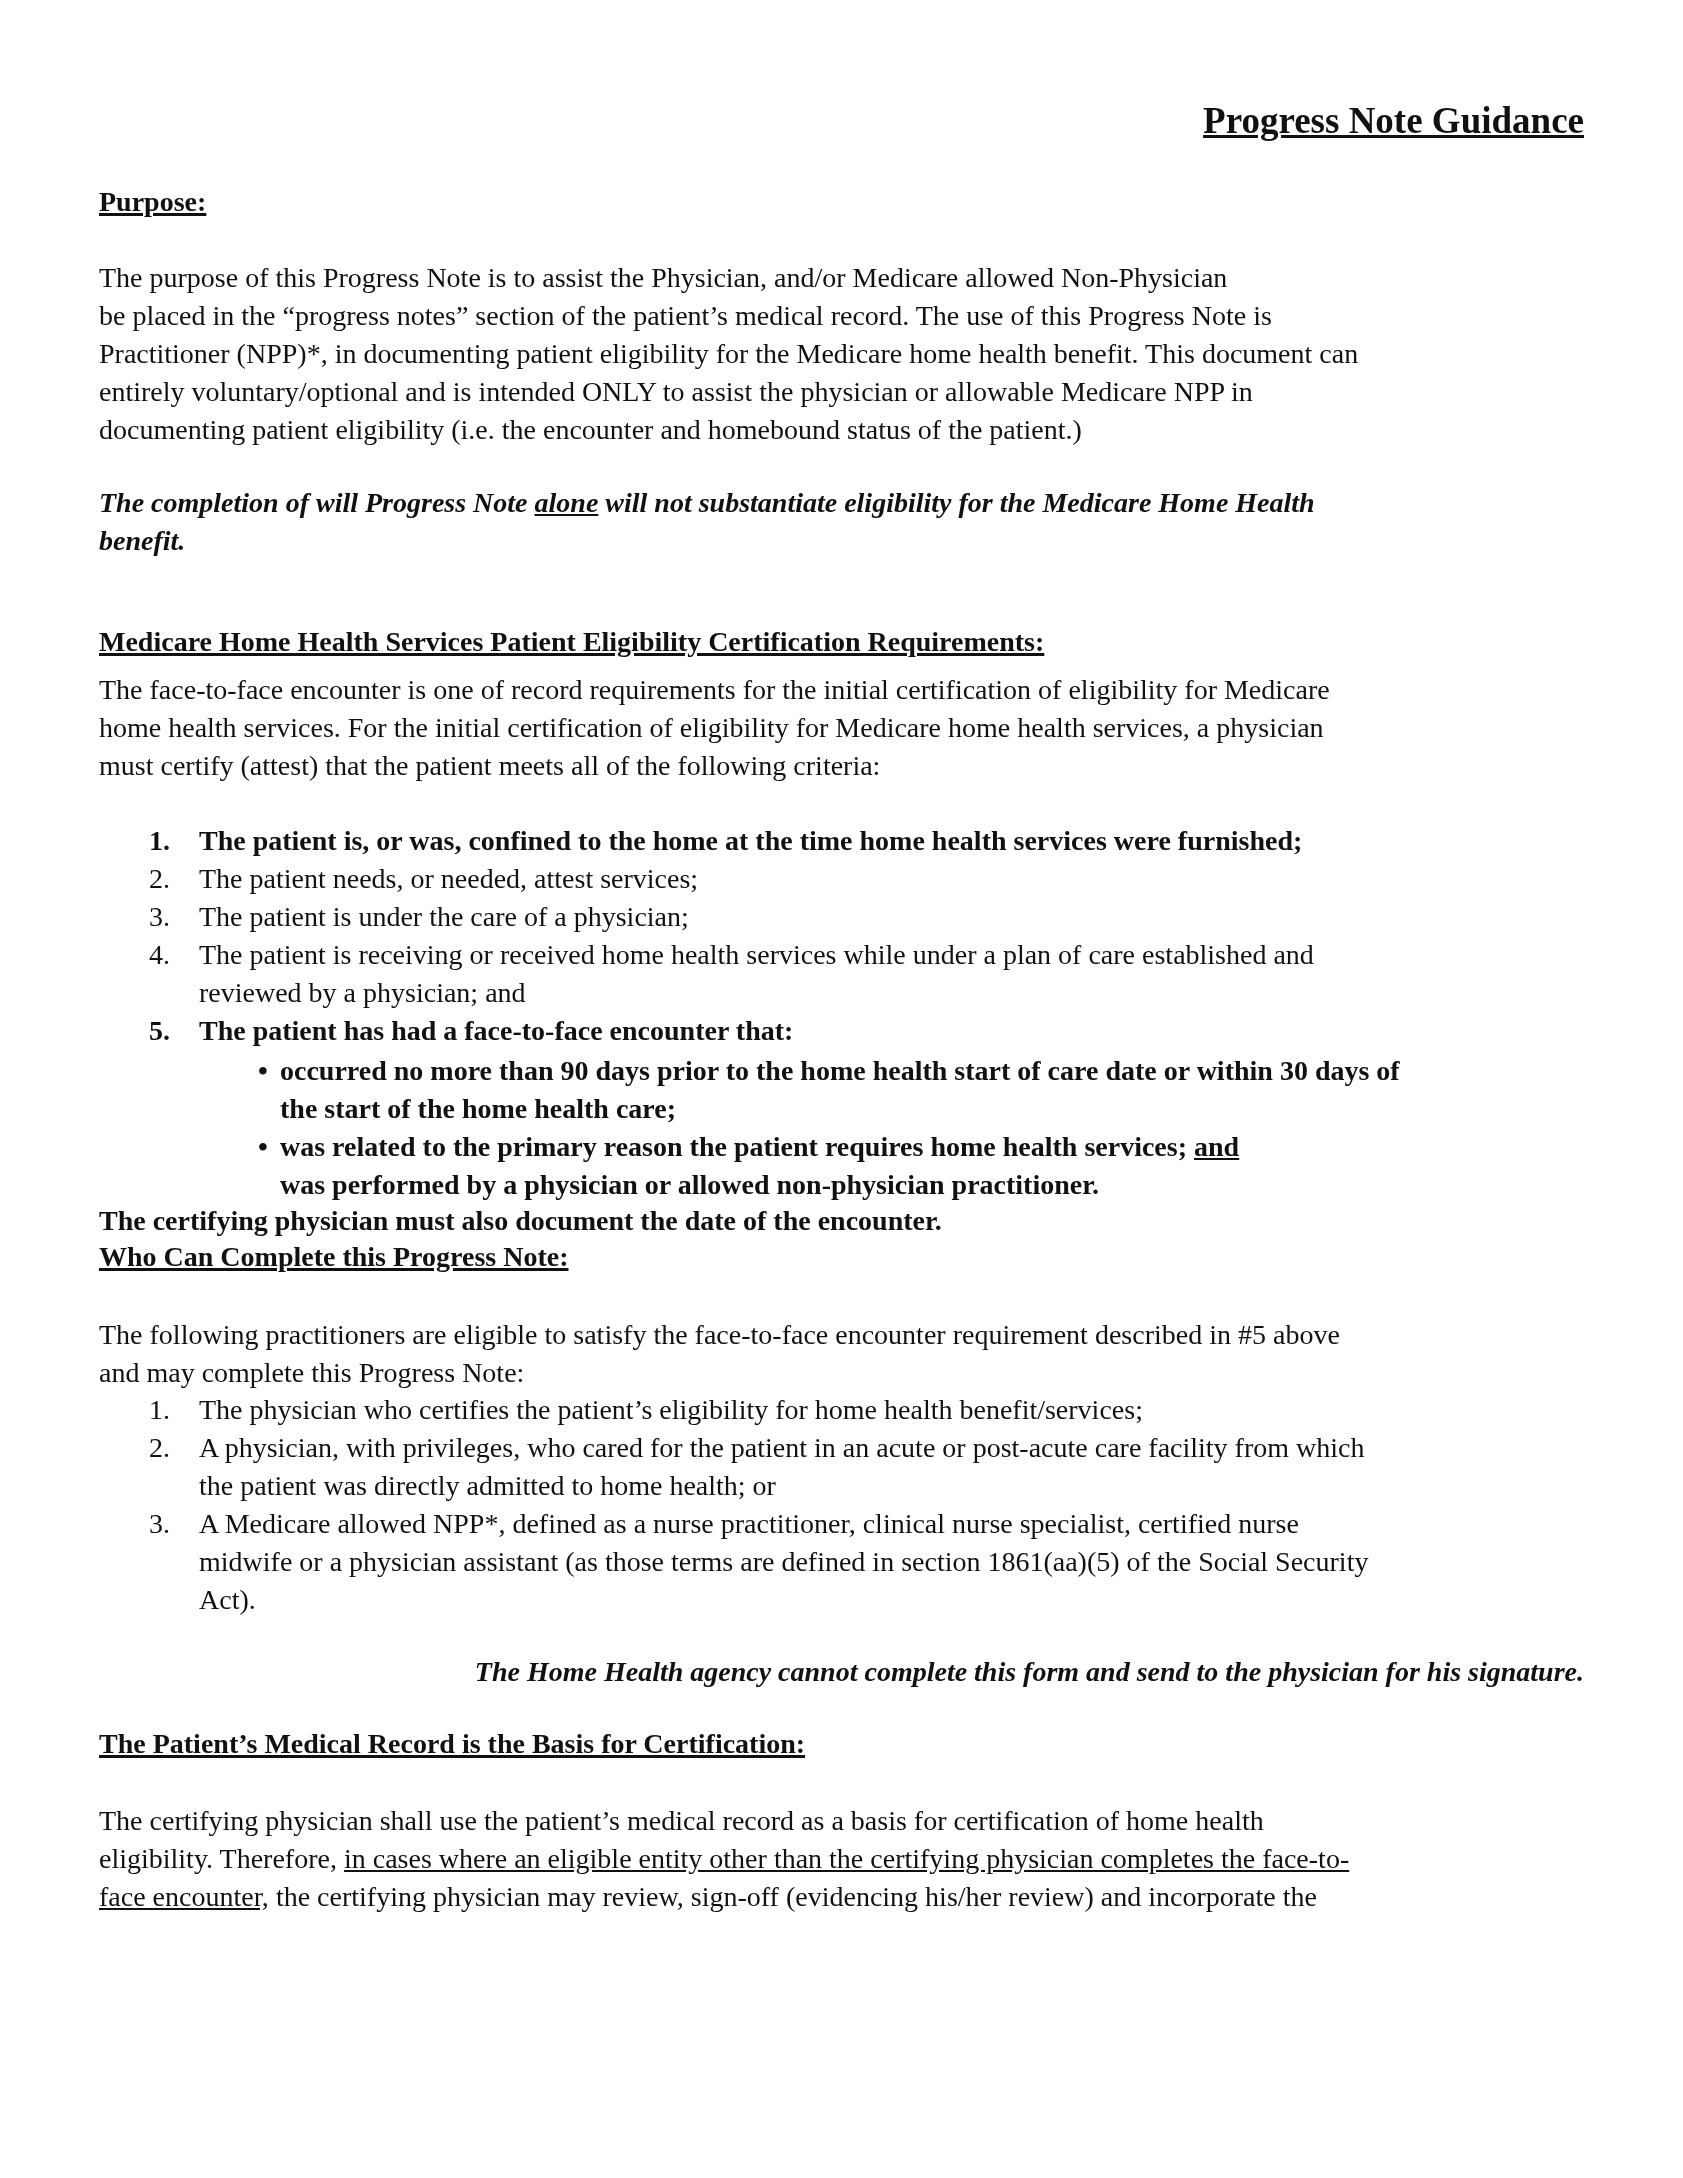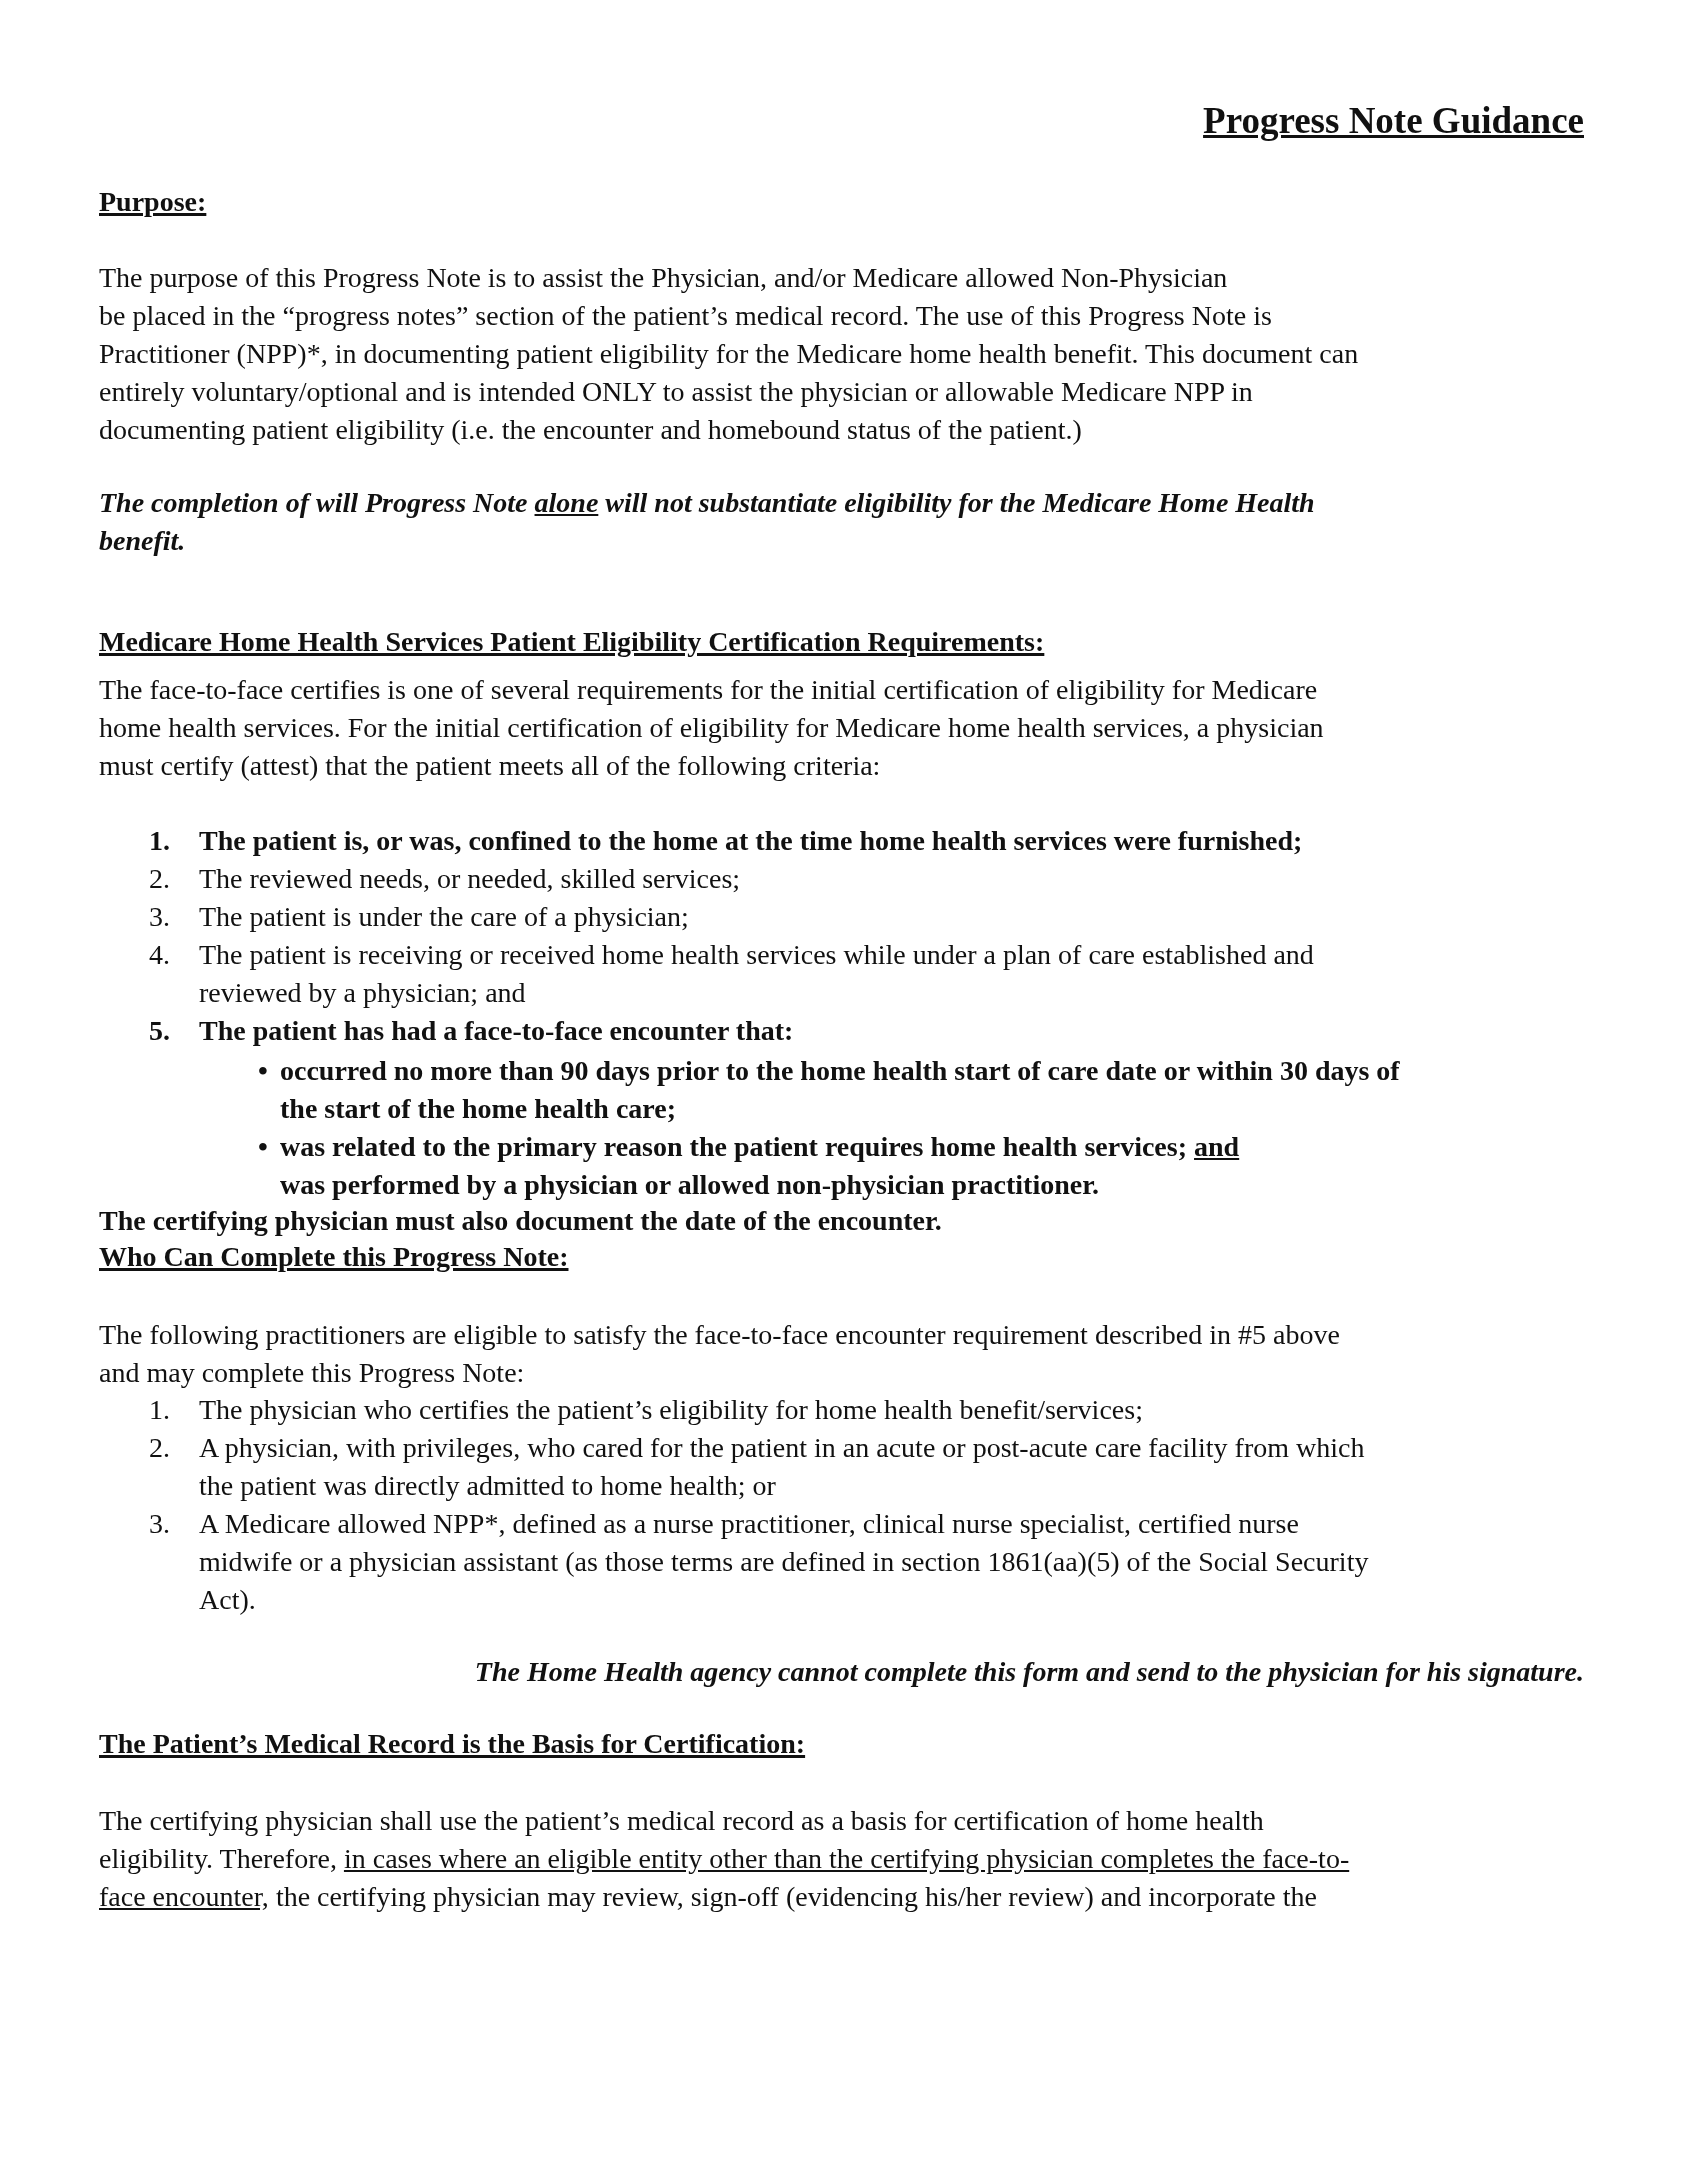"The face-to-face certifies is one" span.line { text: certifies is one of several -> encounter is one of record }
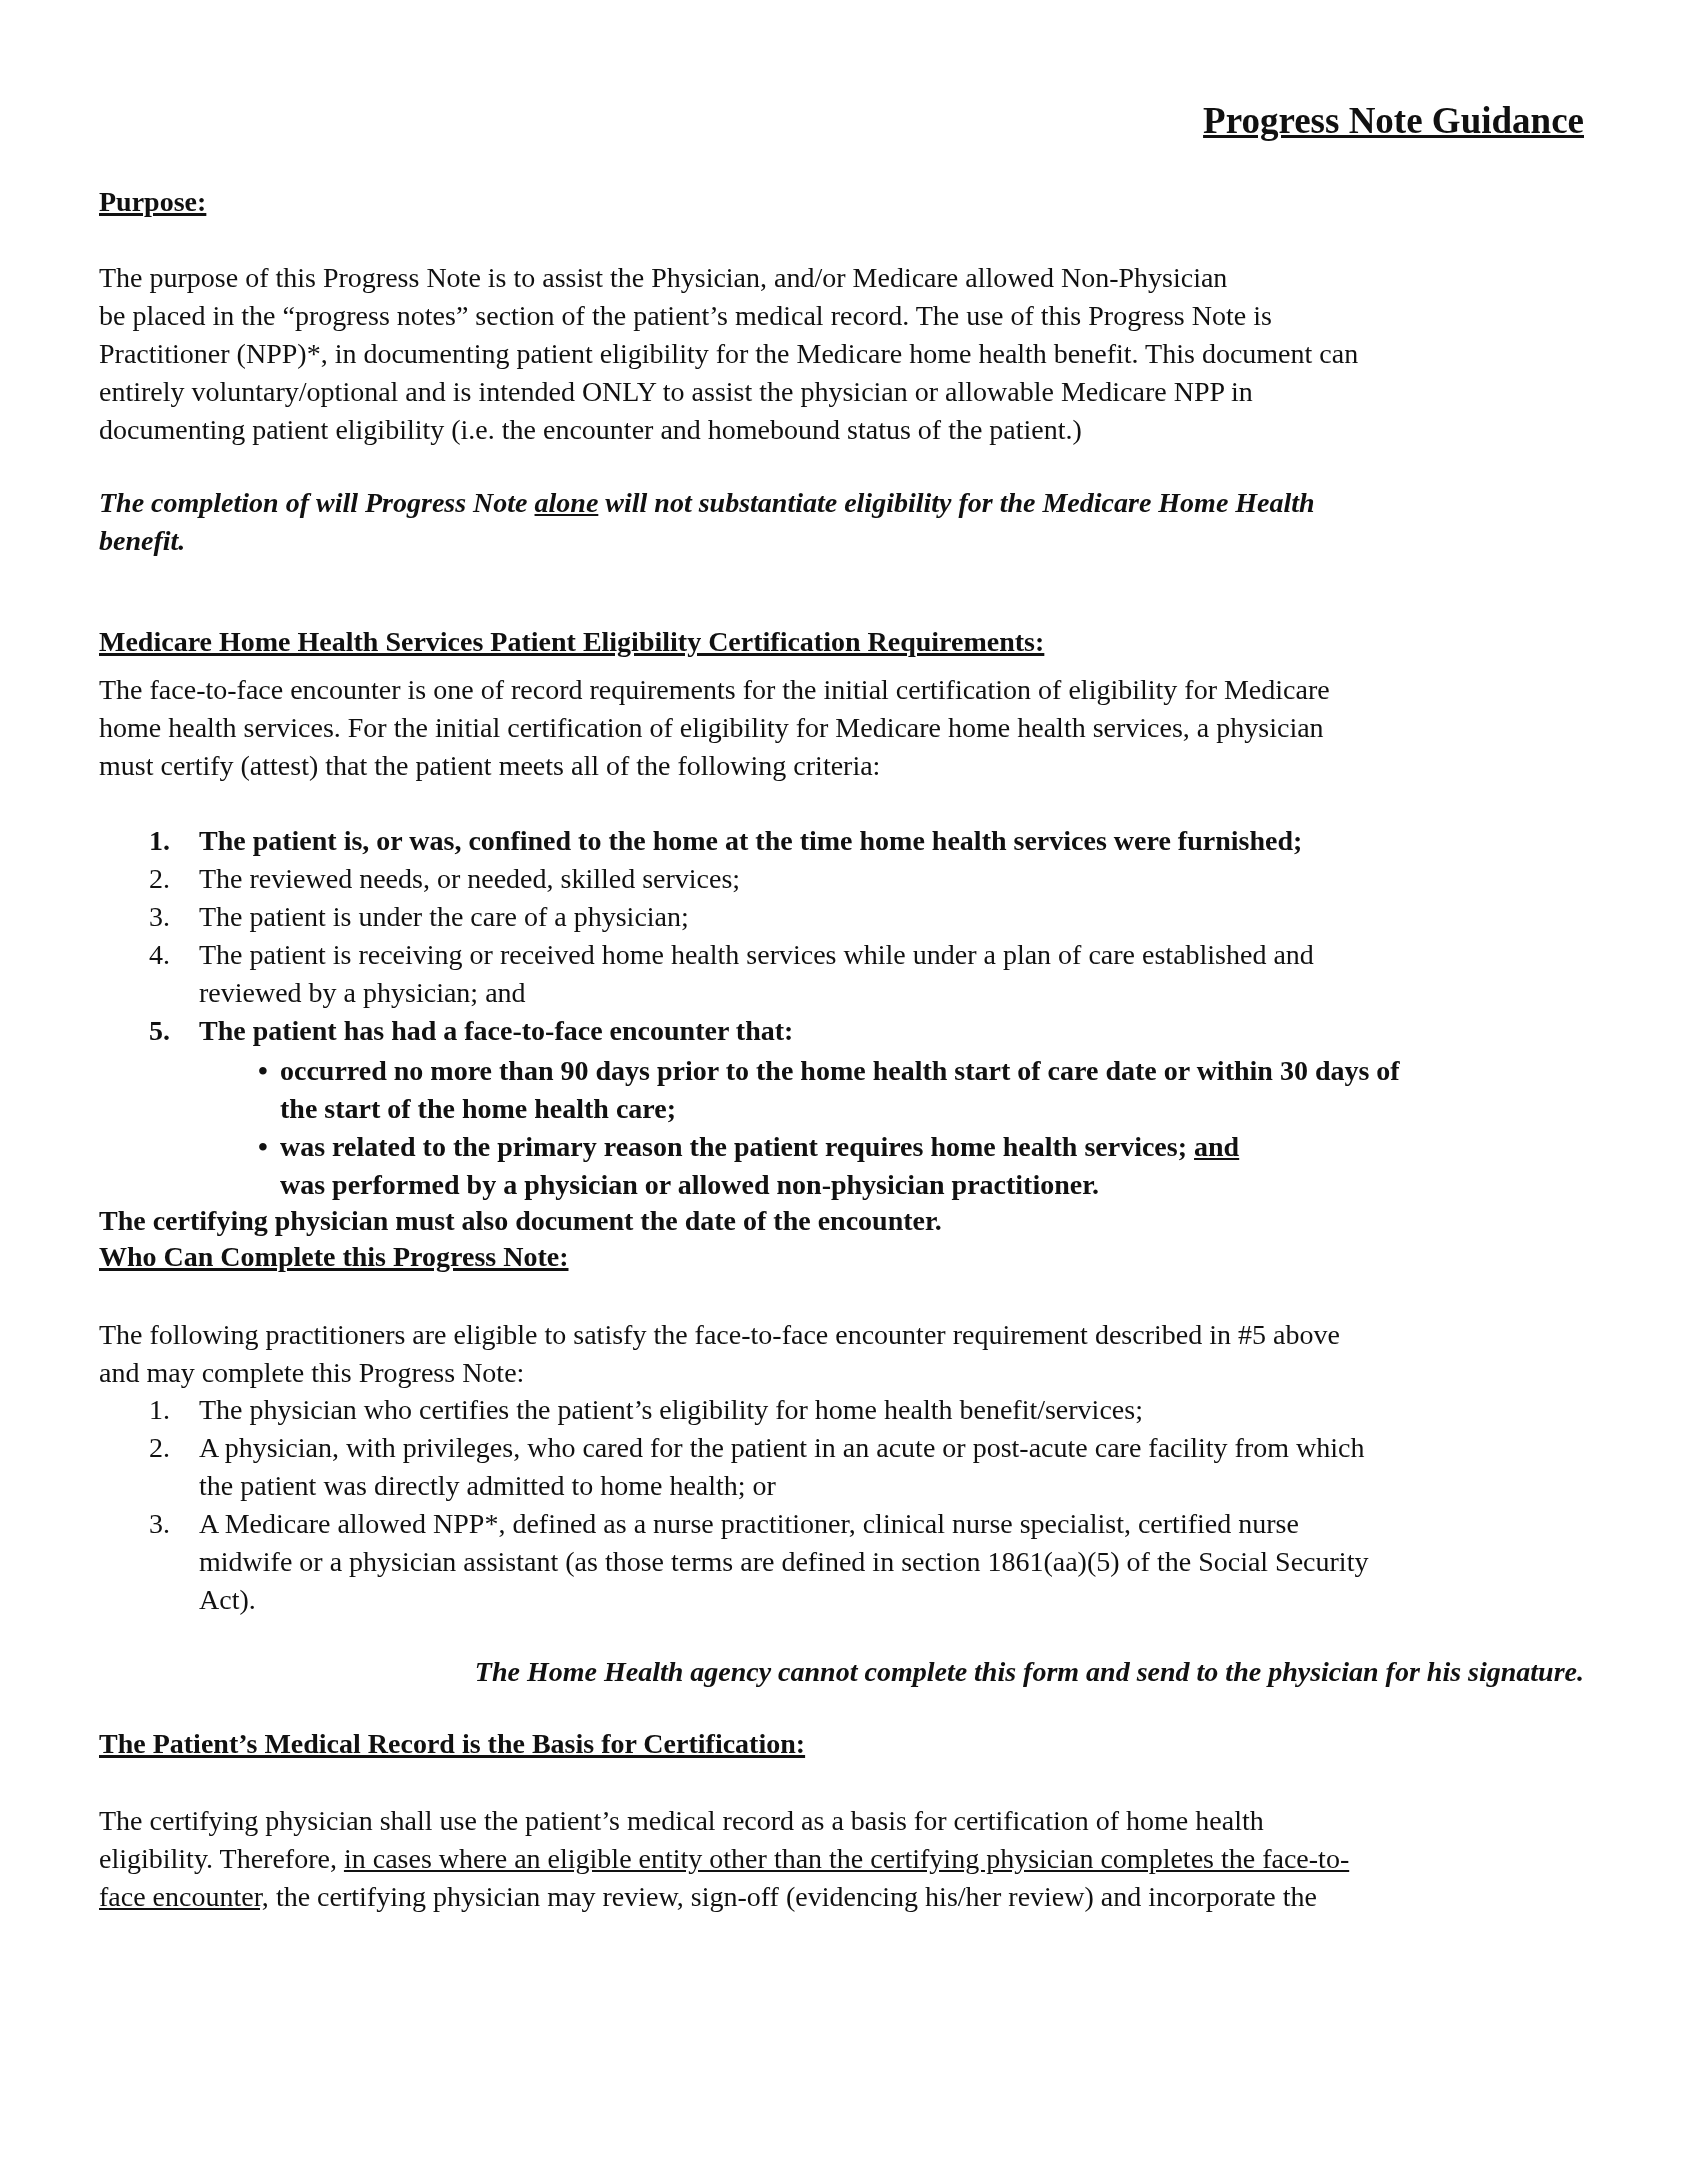"The reviewed needs, or needed," span.line { text: reviewed needs, or needed, skilled -> patient needs, or needed, attest }
